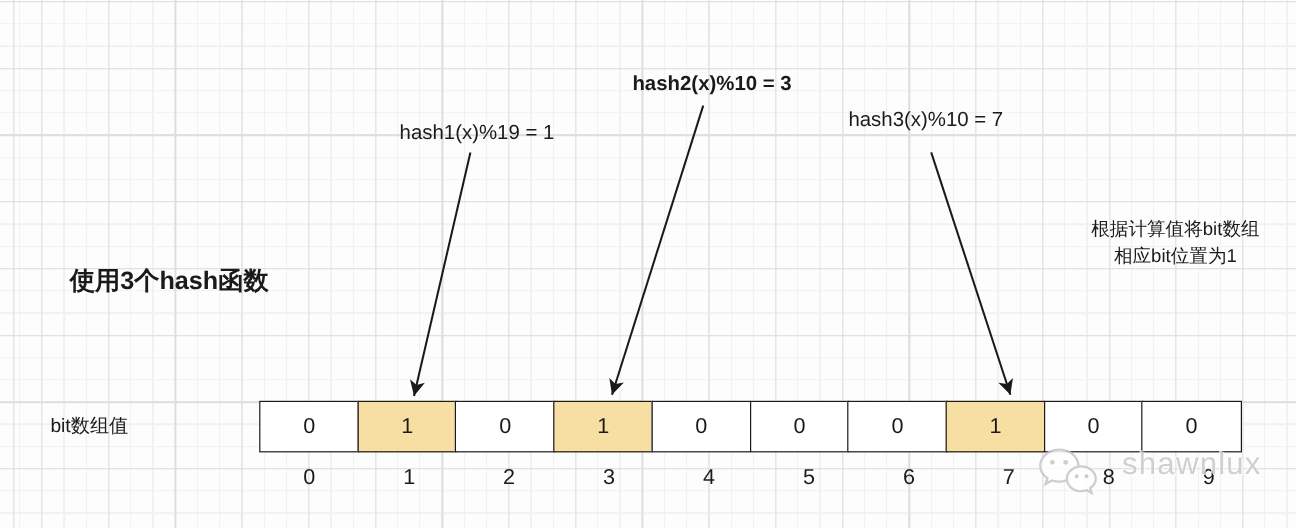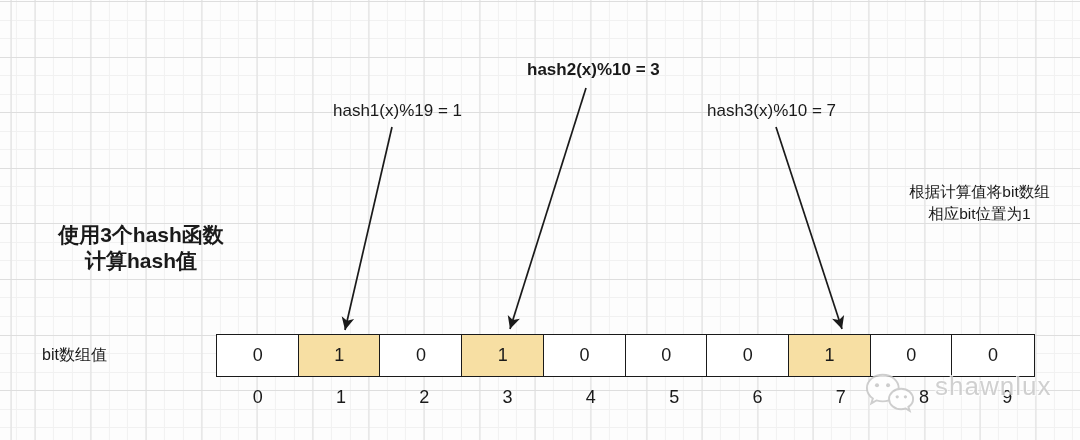"hash3(x)%10 = 7" div.hash-label { top: 101px -> 90px }
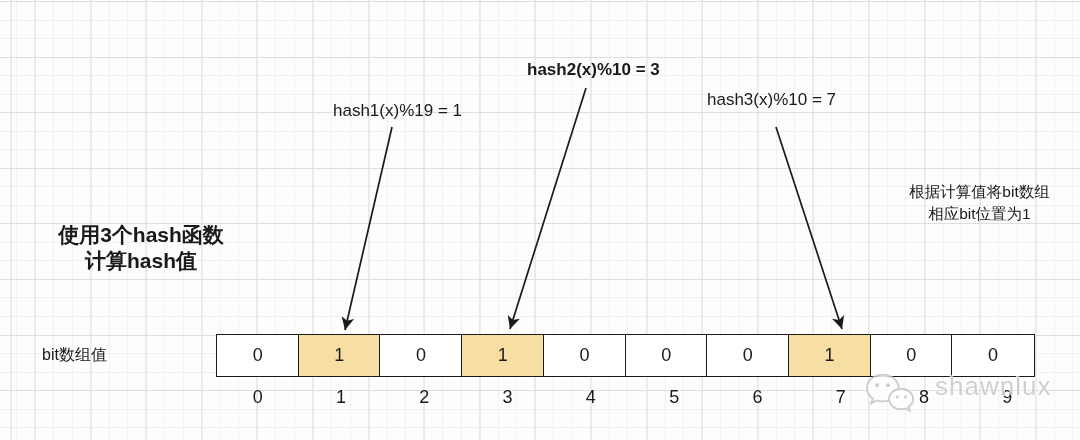"计算hash值" div { html: <div>计算hash值</div> -> none }
